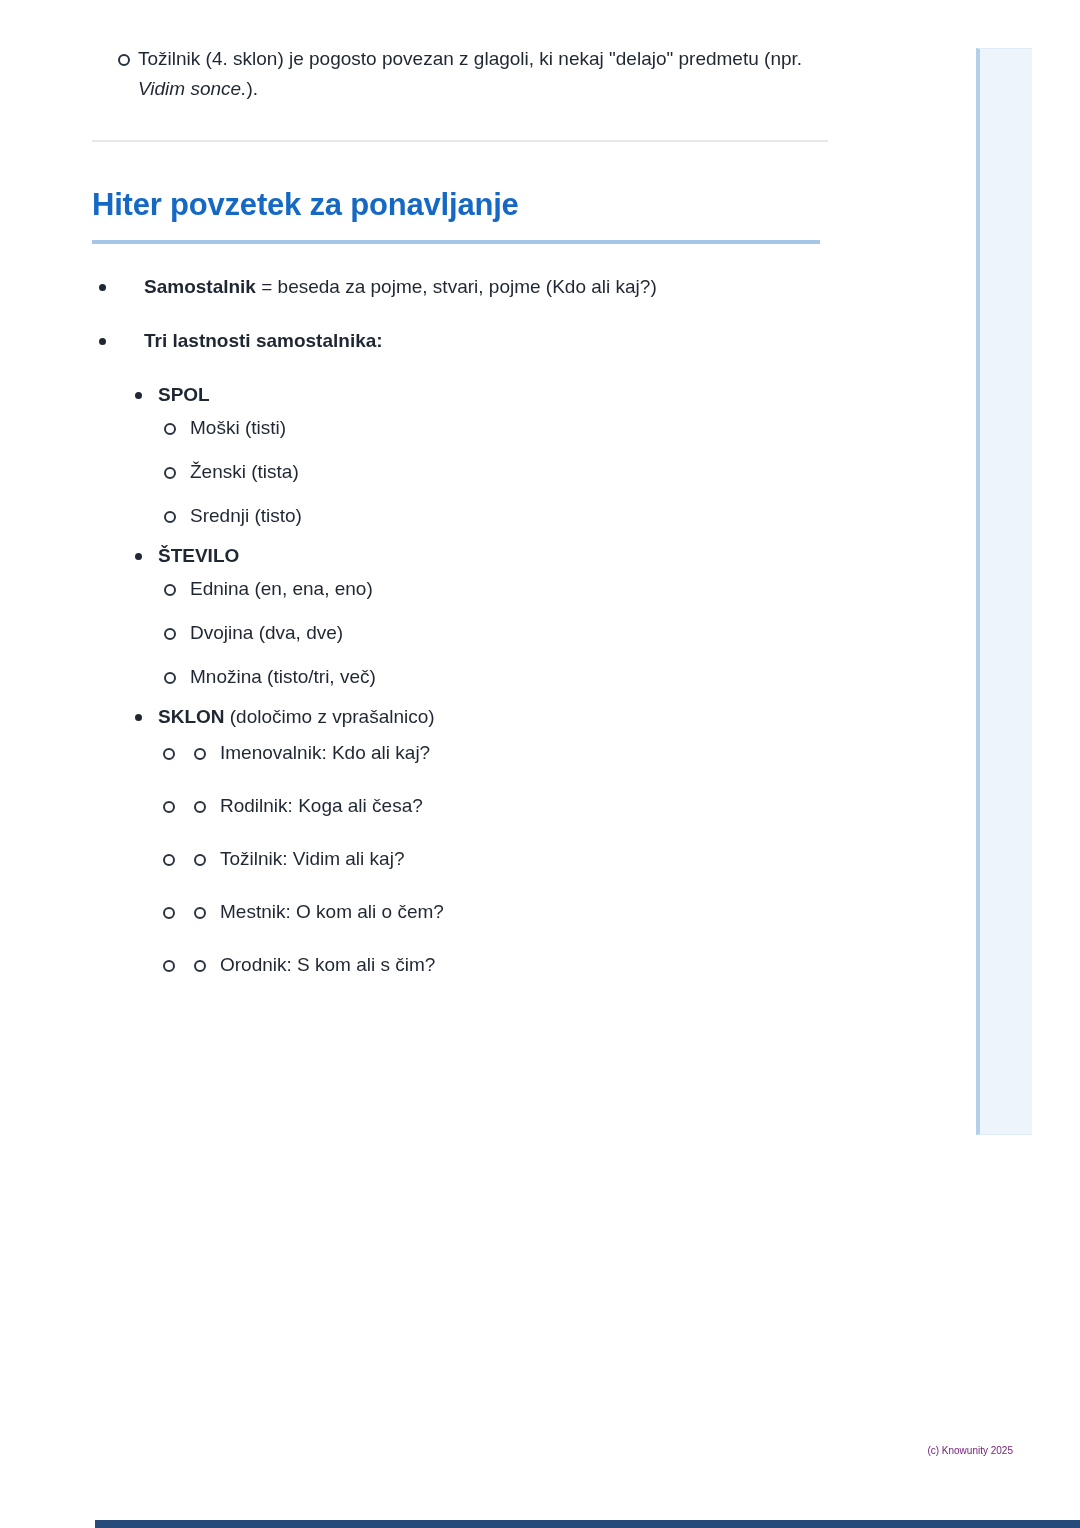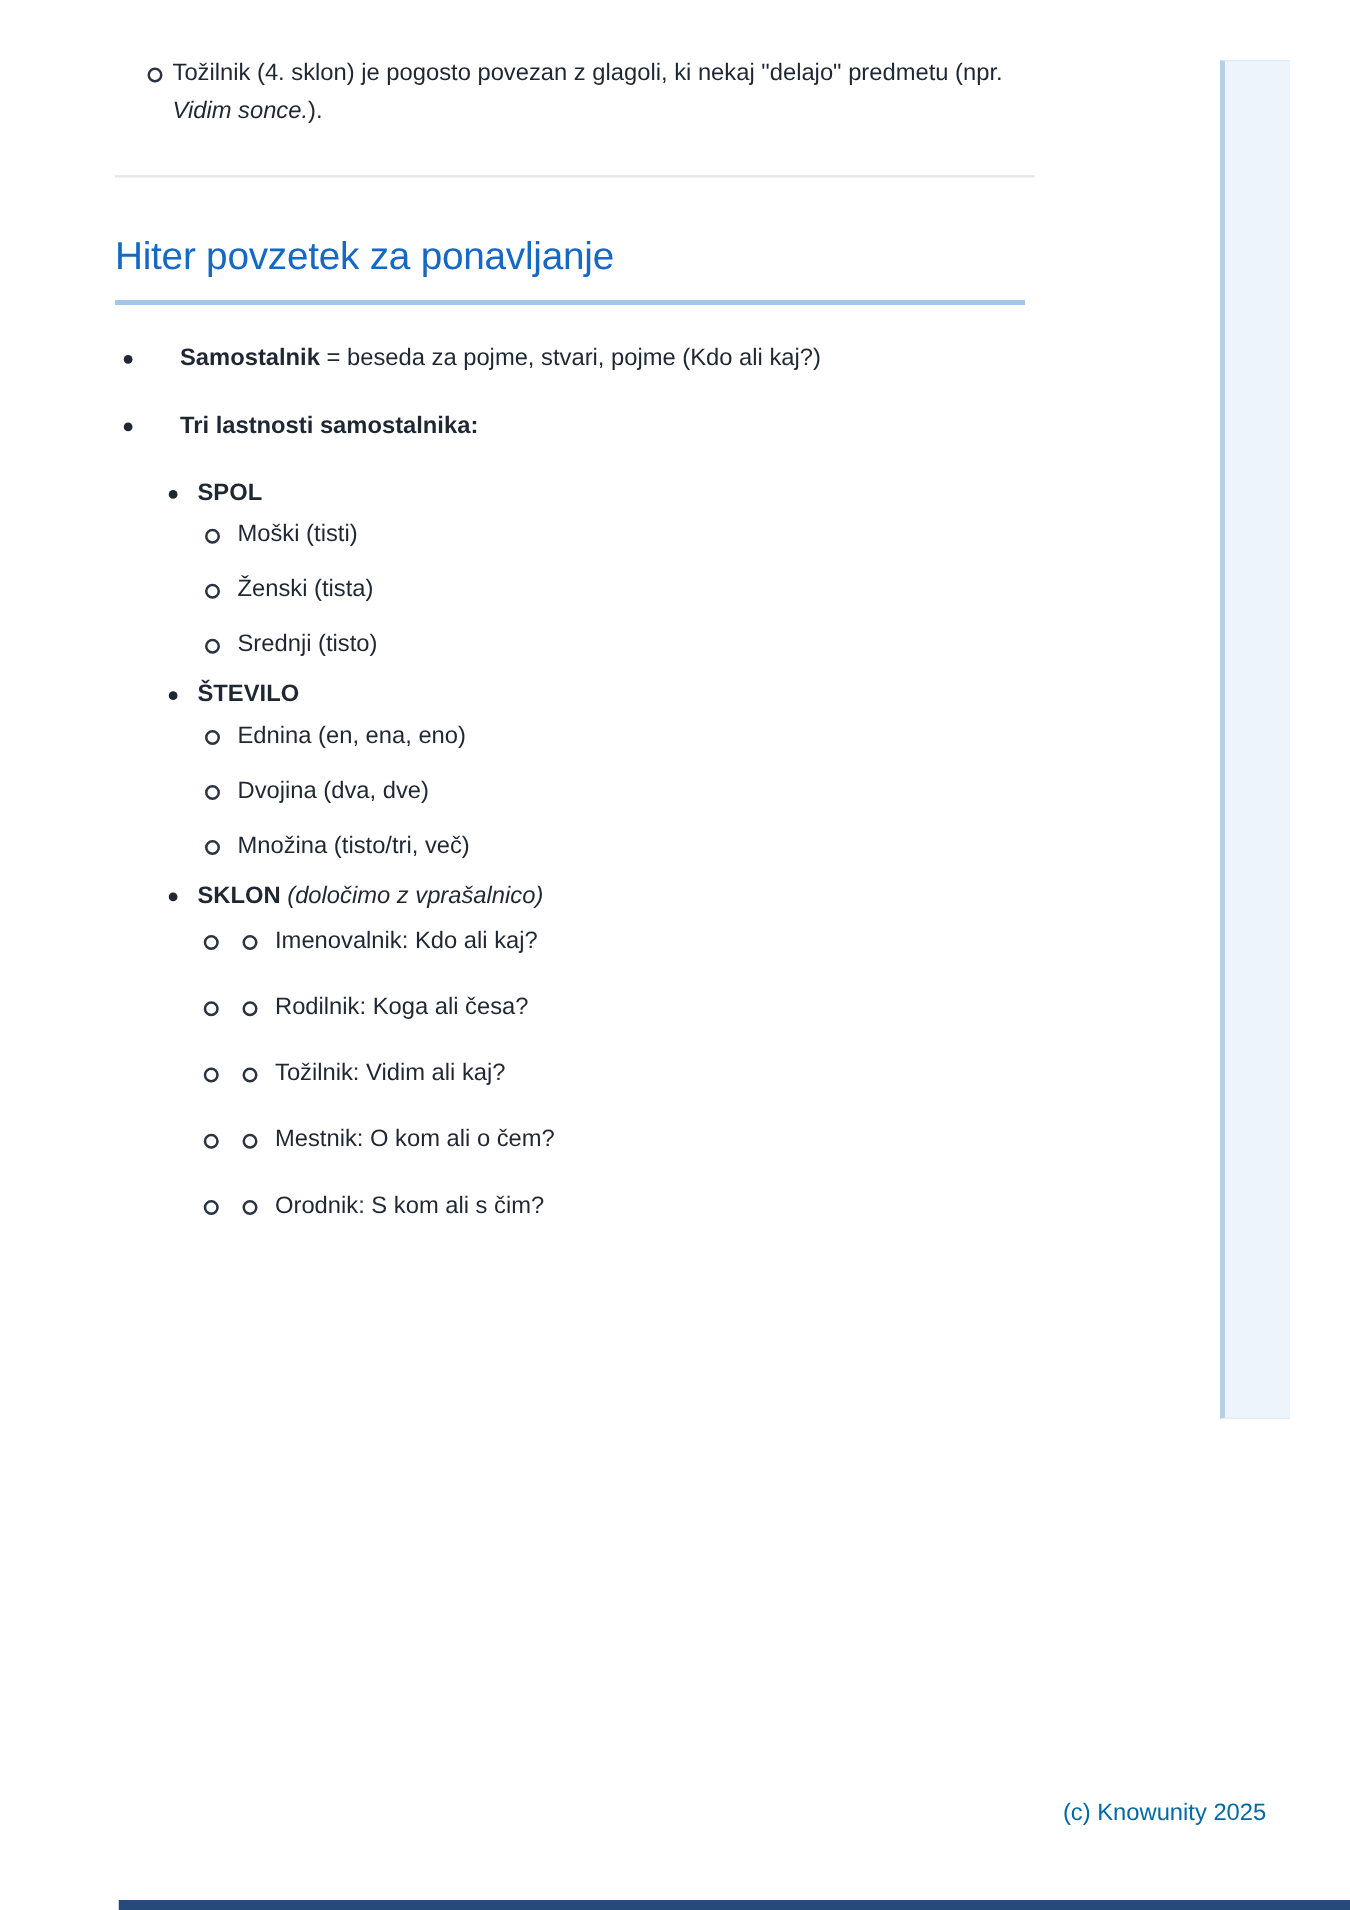"Hiter povzetek za ponavljanje" h1.heading { font-weight: 400 -> 700 }
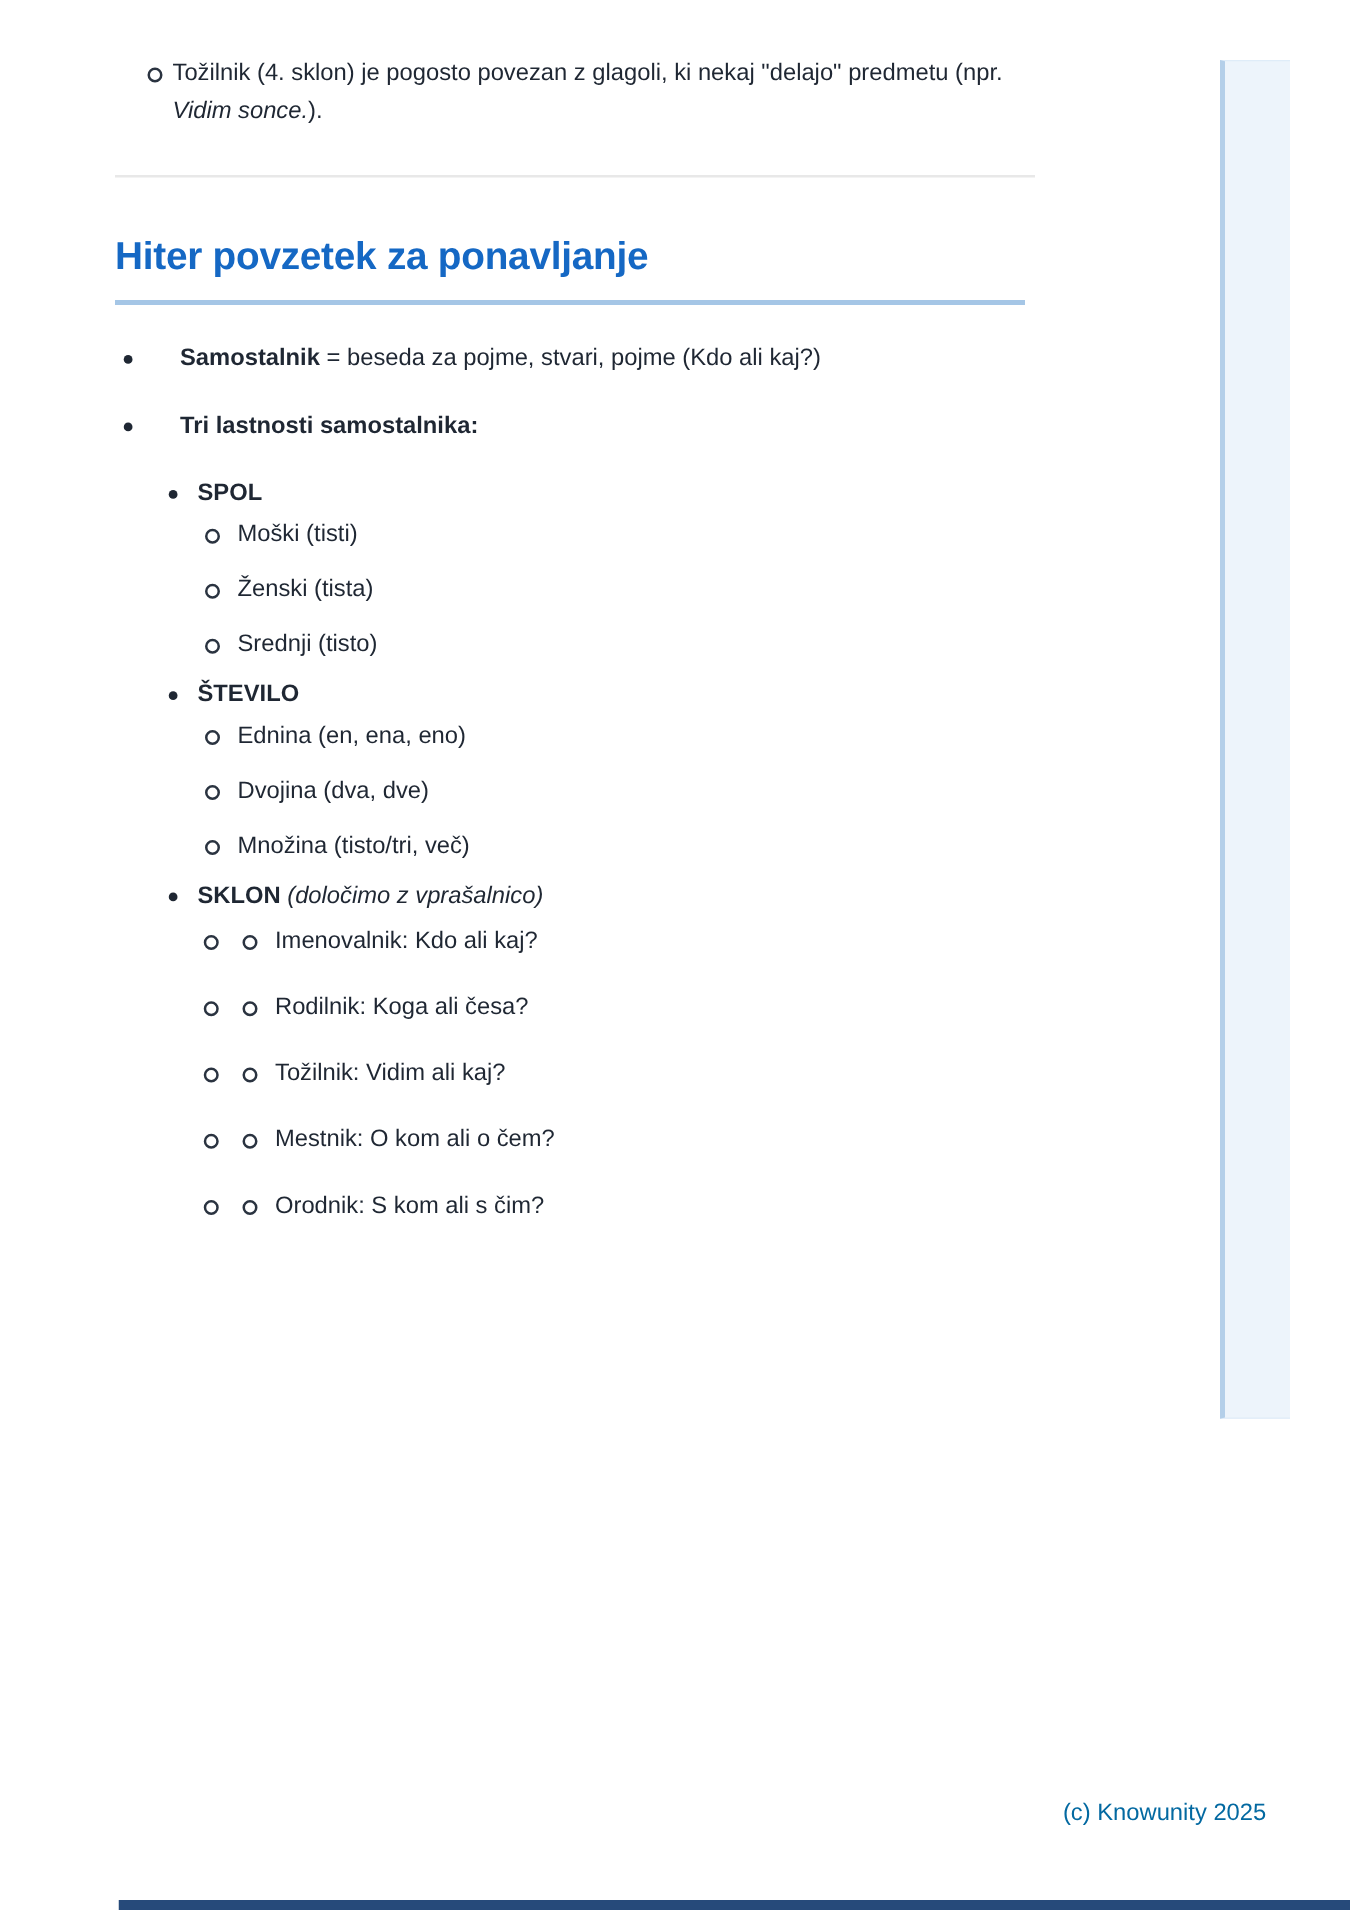"(določimo z vprašalnico)" .group-title-suffix { font-style: italic -> none }
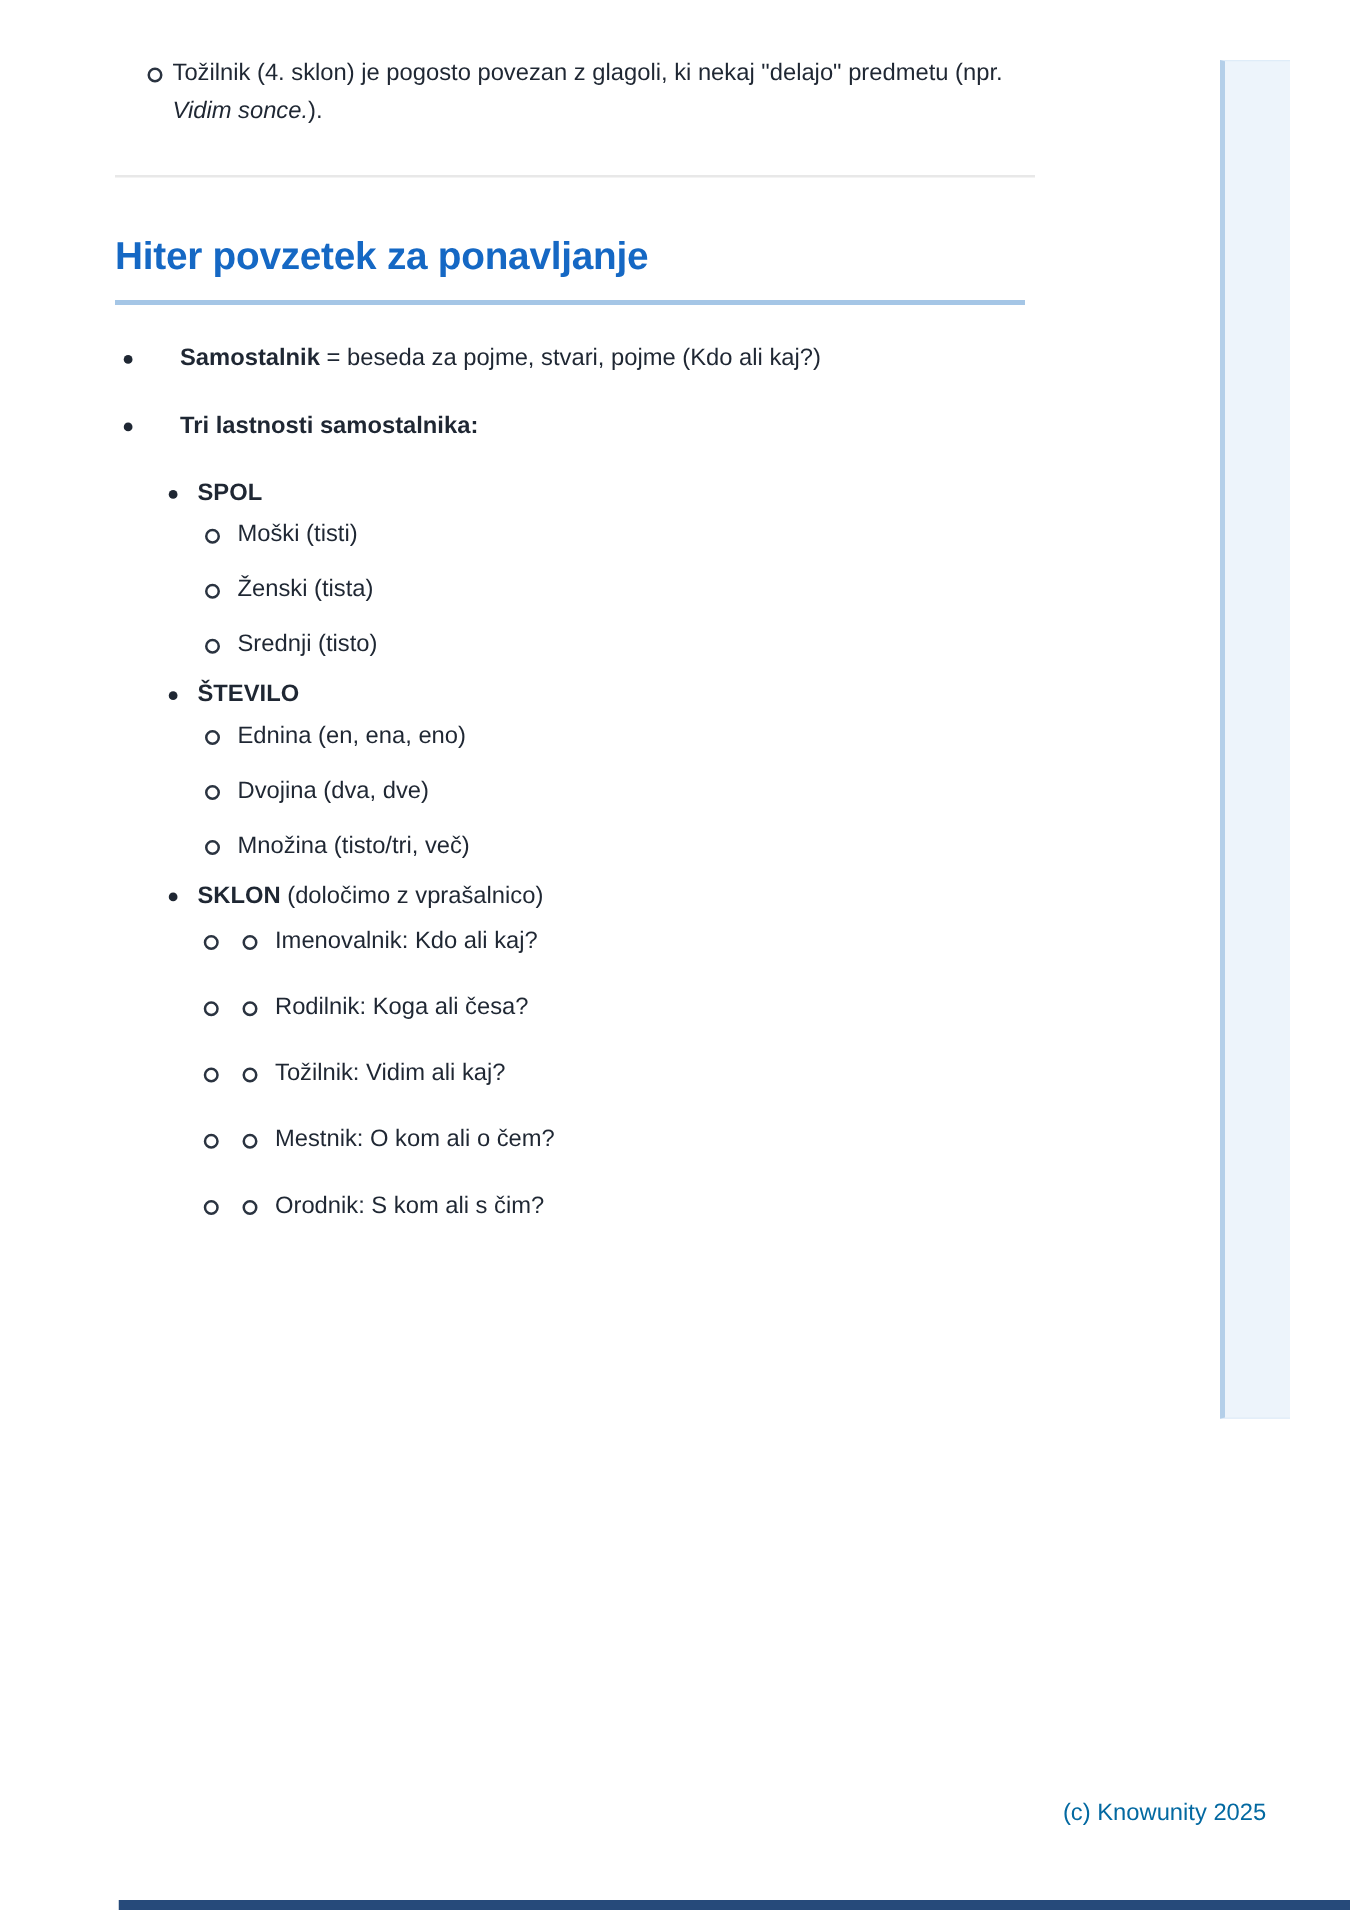"(c) Knowunity 2025" .footer { color: #0369a1 -> #701a75; font-size: 19px -> 10px }
